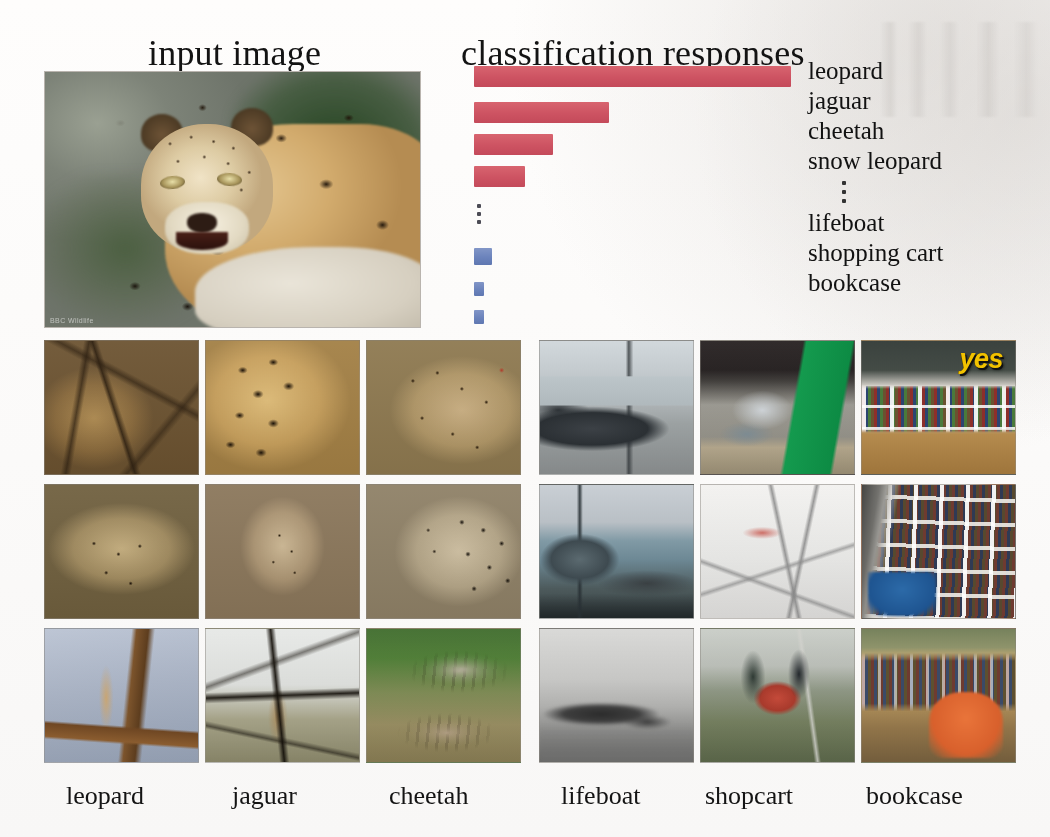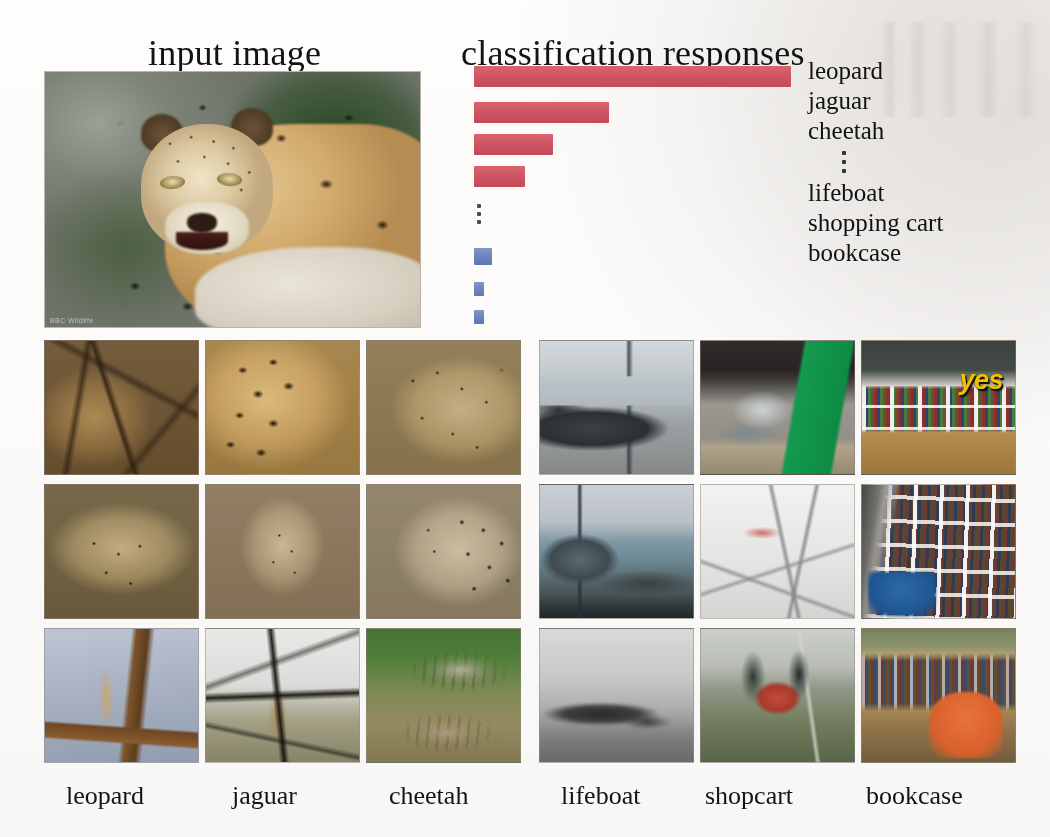"snow leopard" div.class-label { html: none -> <div>snow leopard</div> }
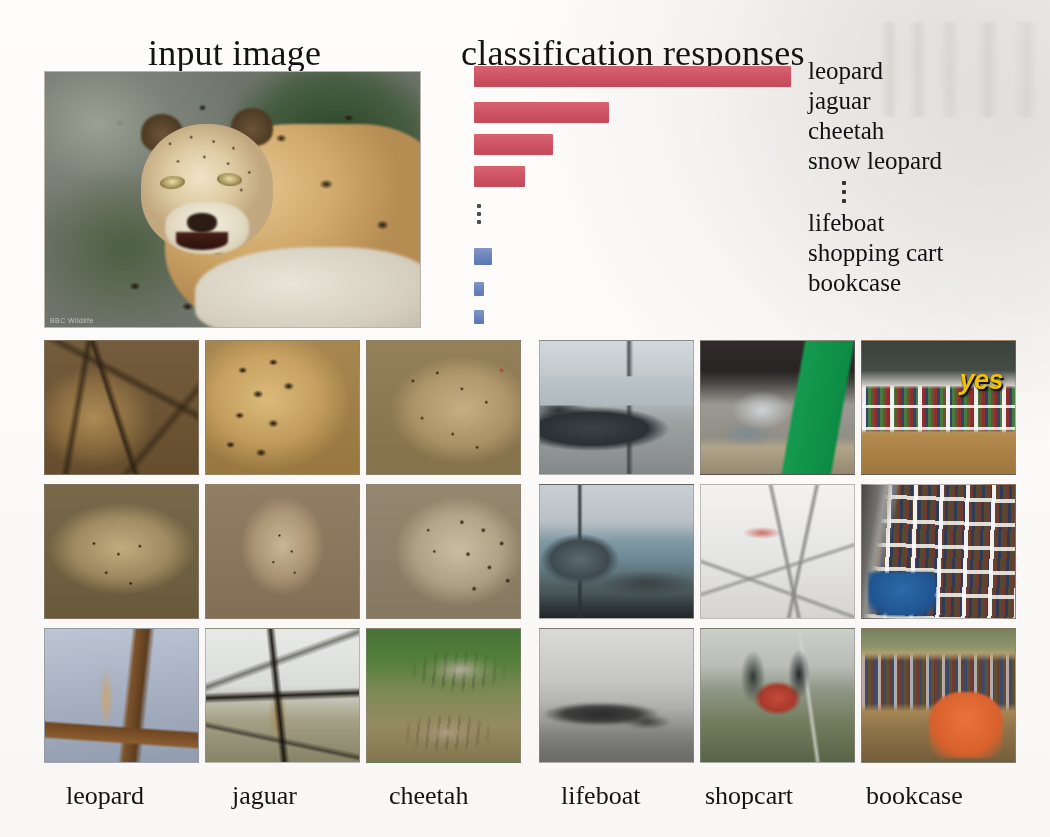"yes" .yes-badge { top: 24px -> 3px }
